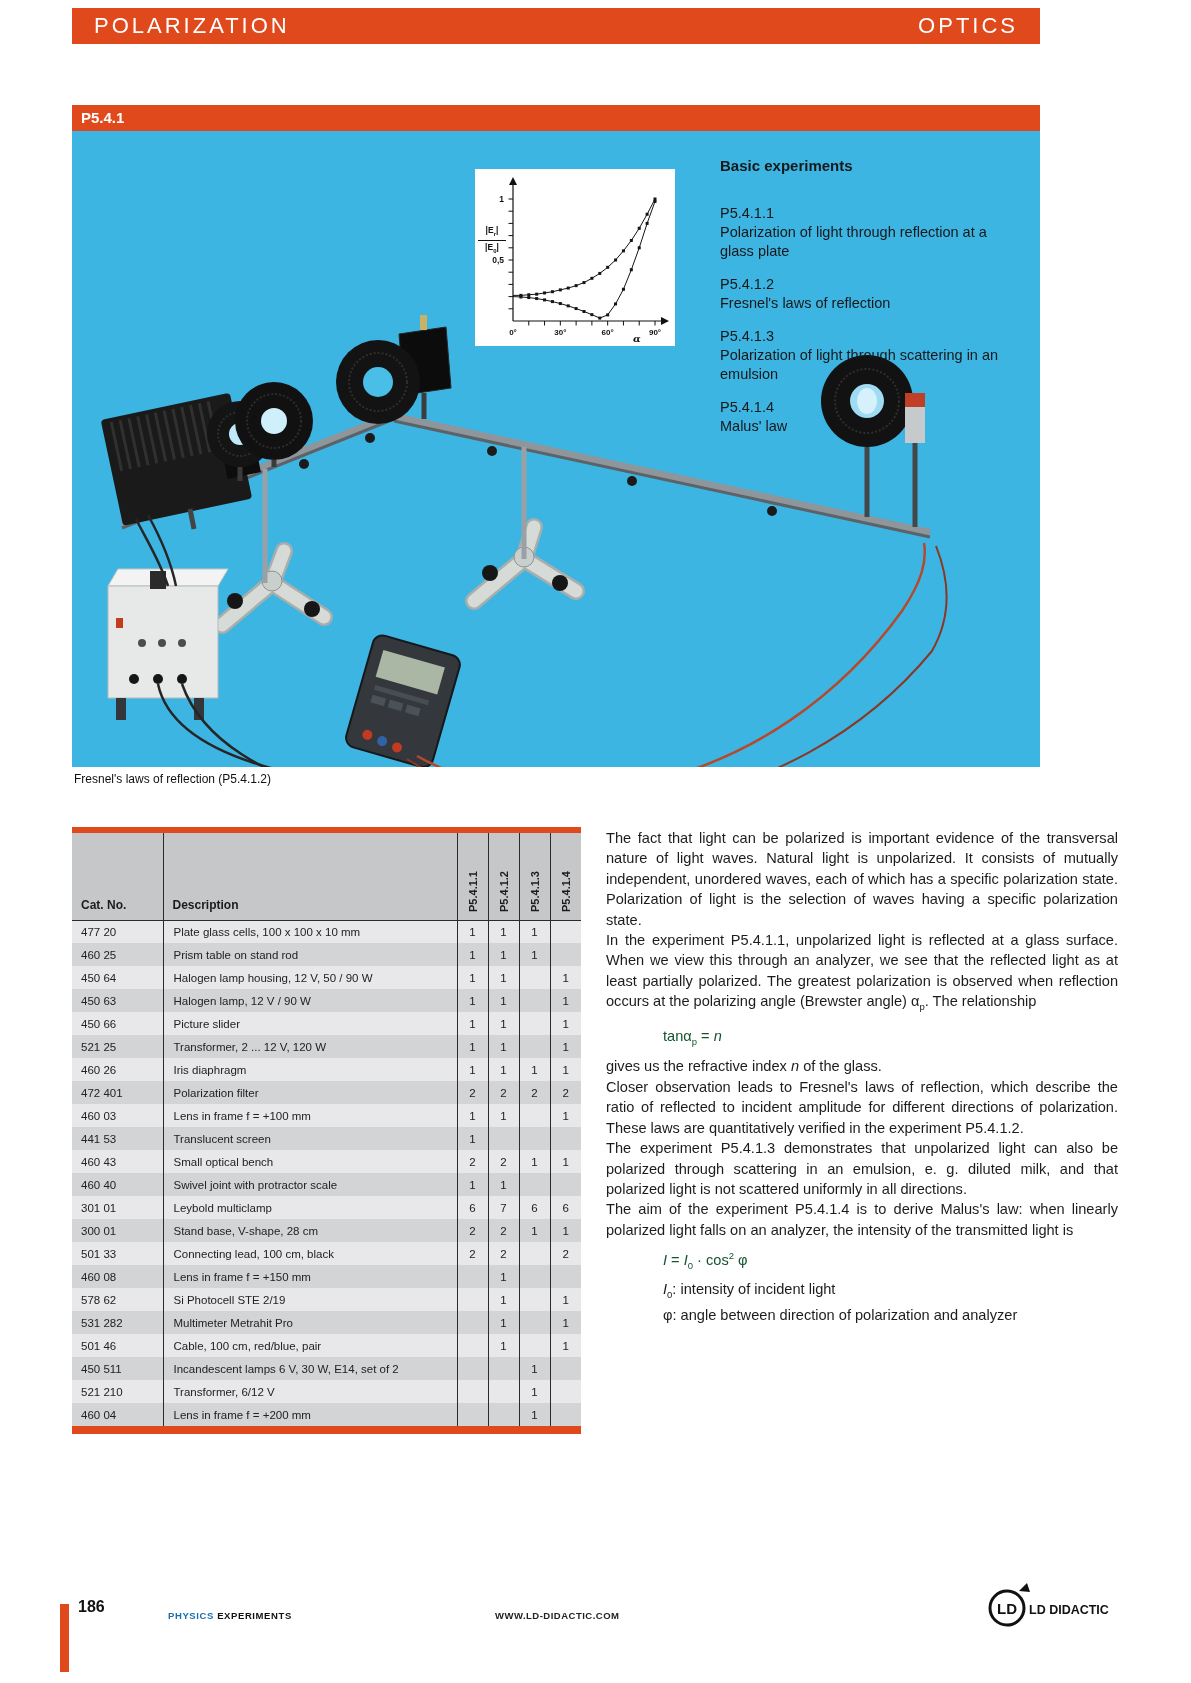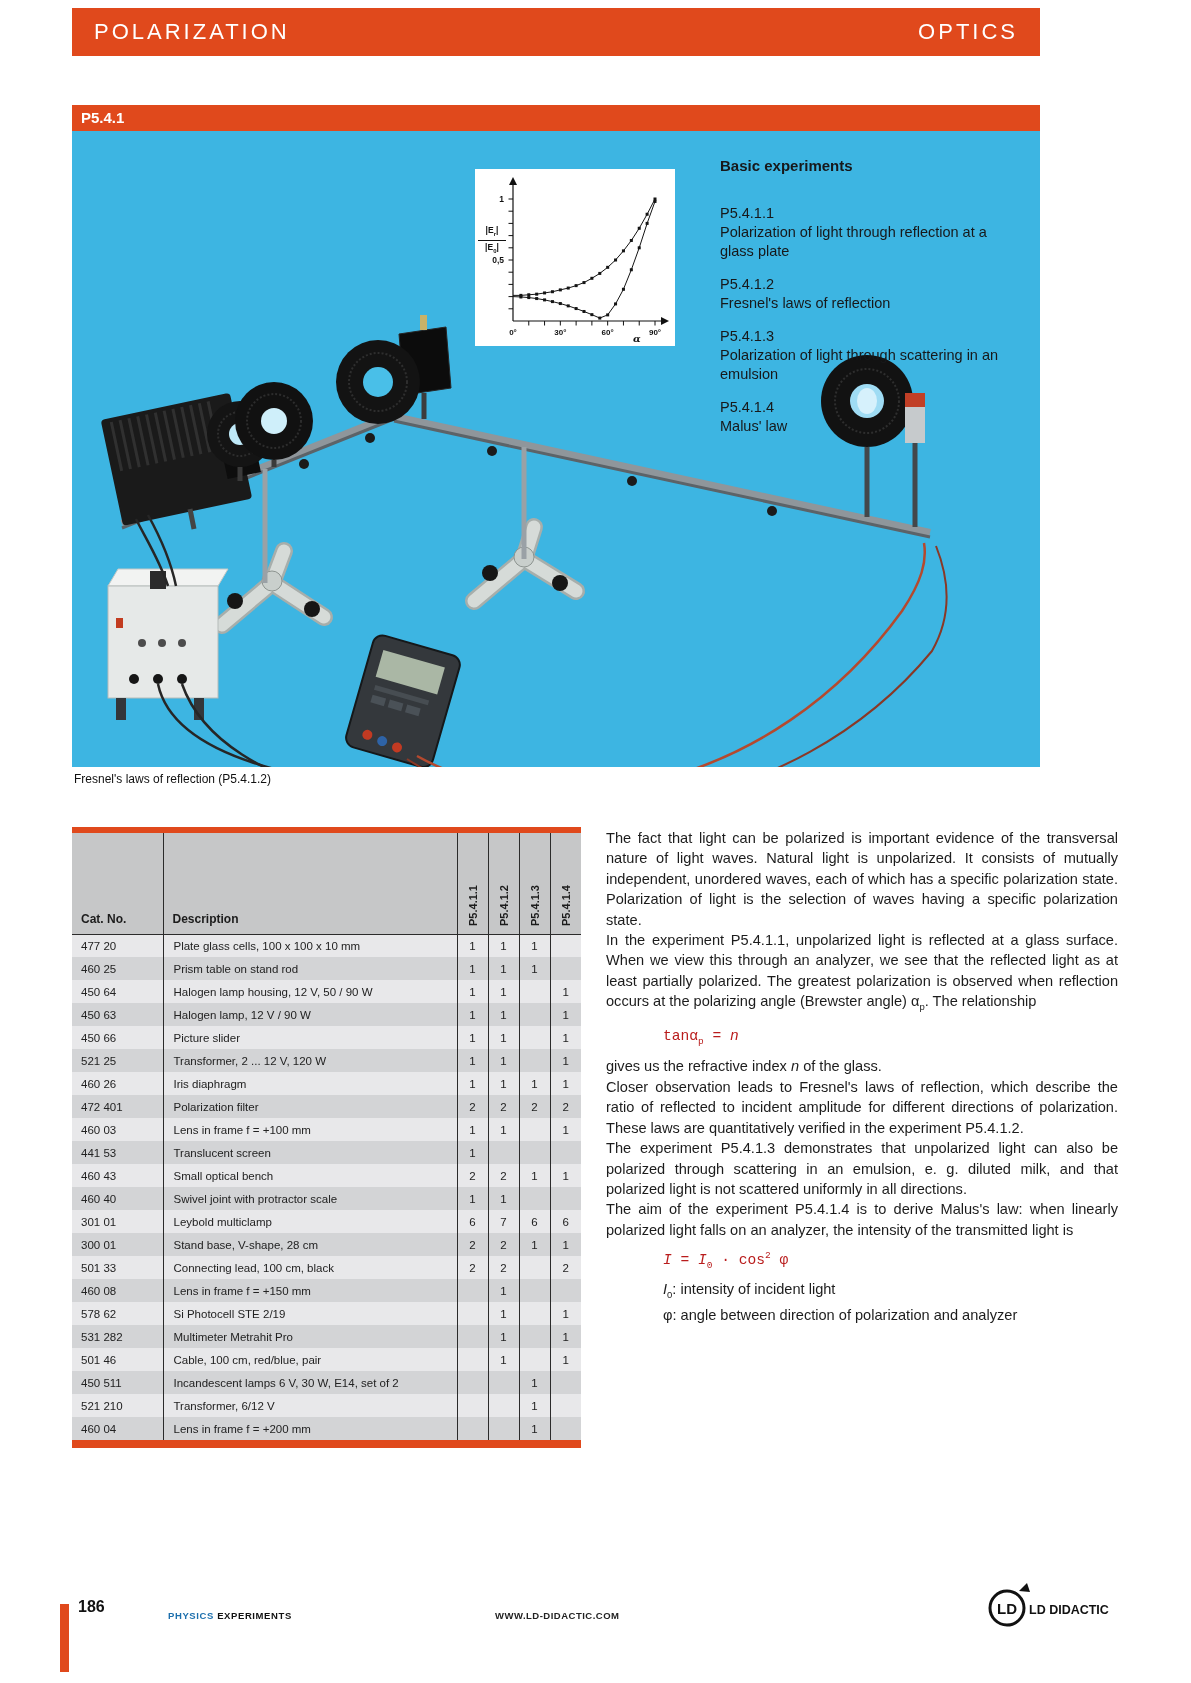"POLARIZATION" .topbar { height: 48px -> 36px }
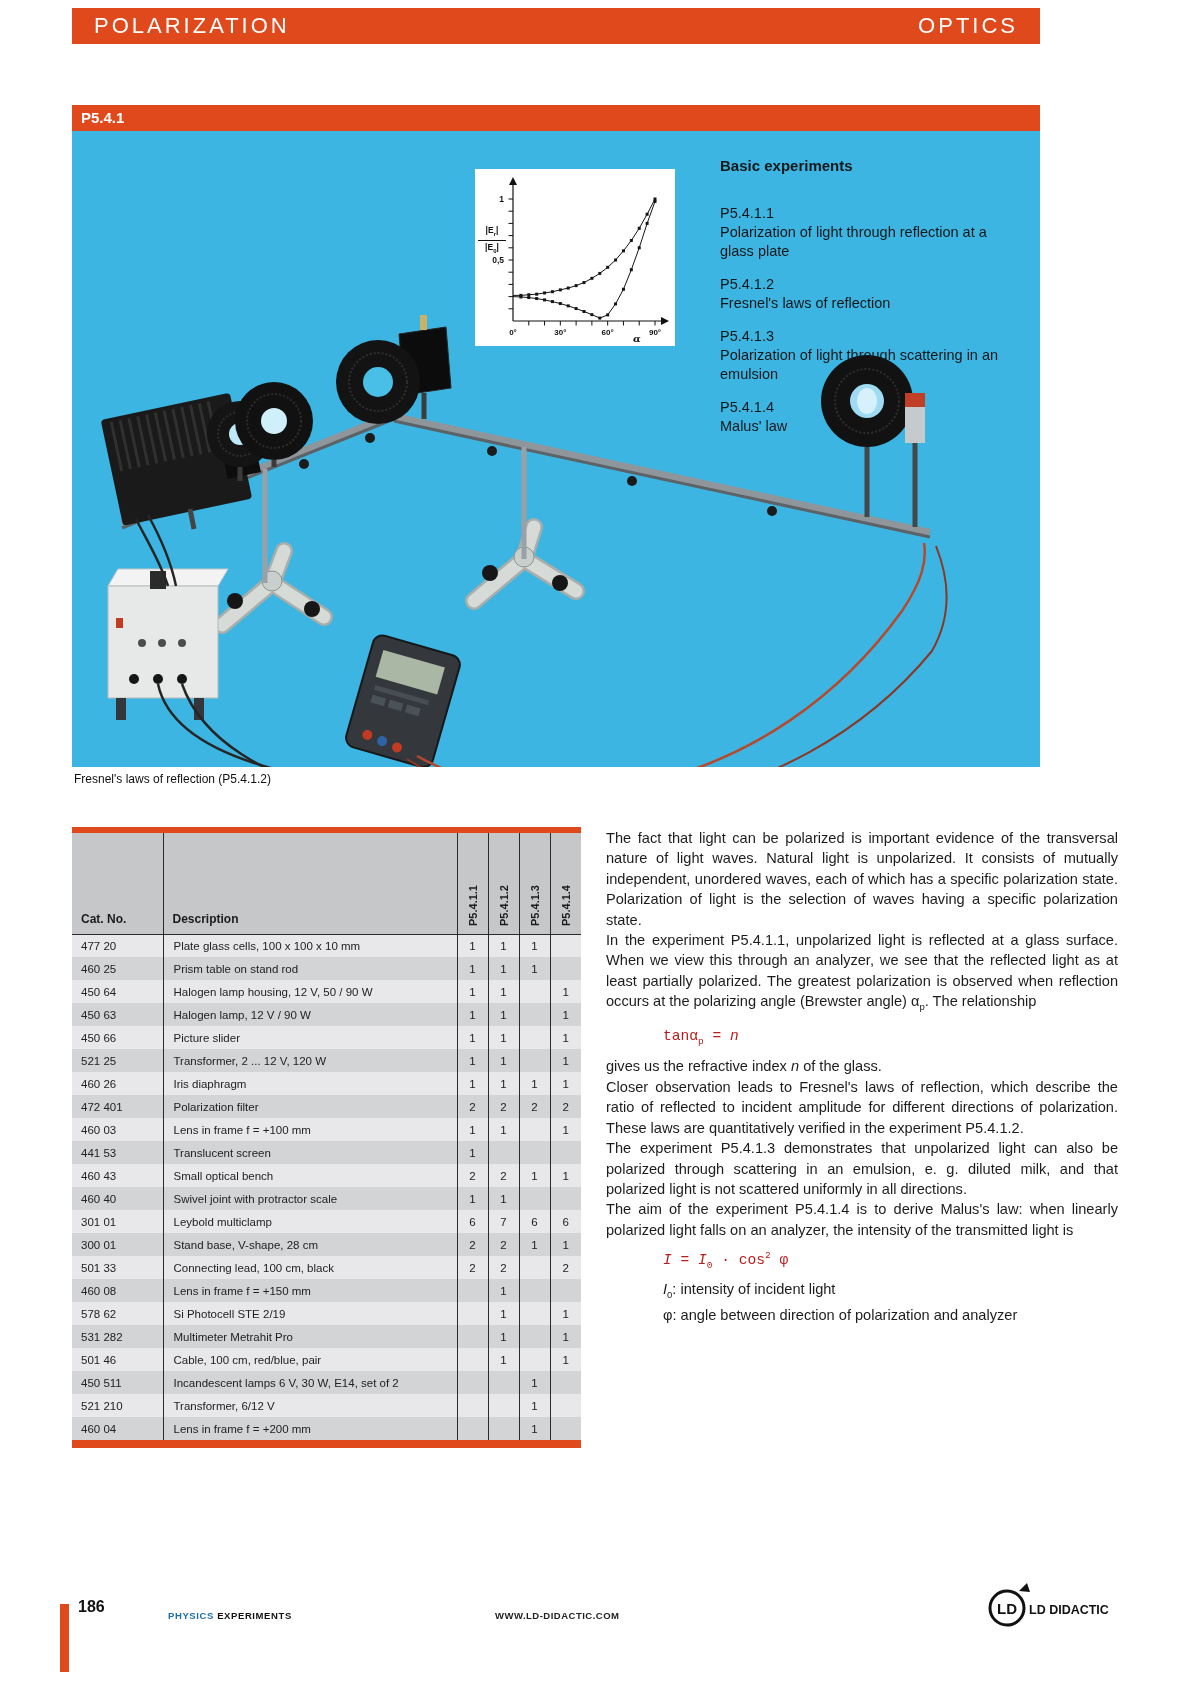"Cat. No." .tablewrap thead th { height: 101px -> 87px }
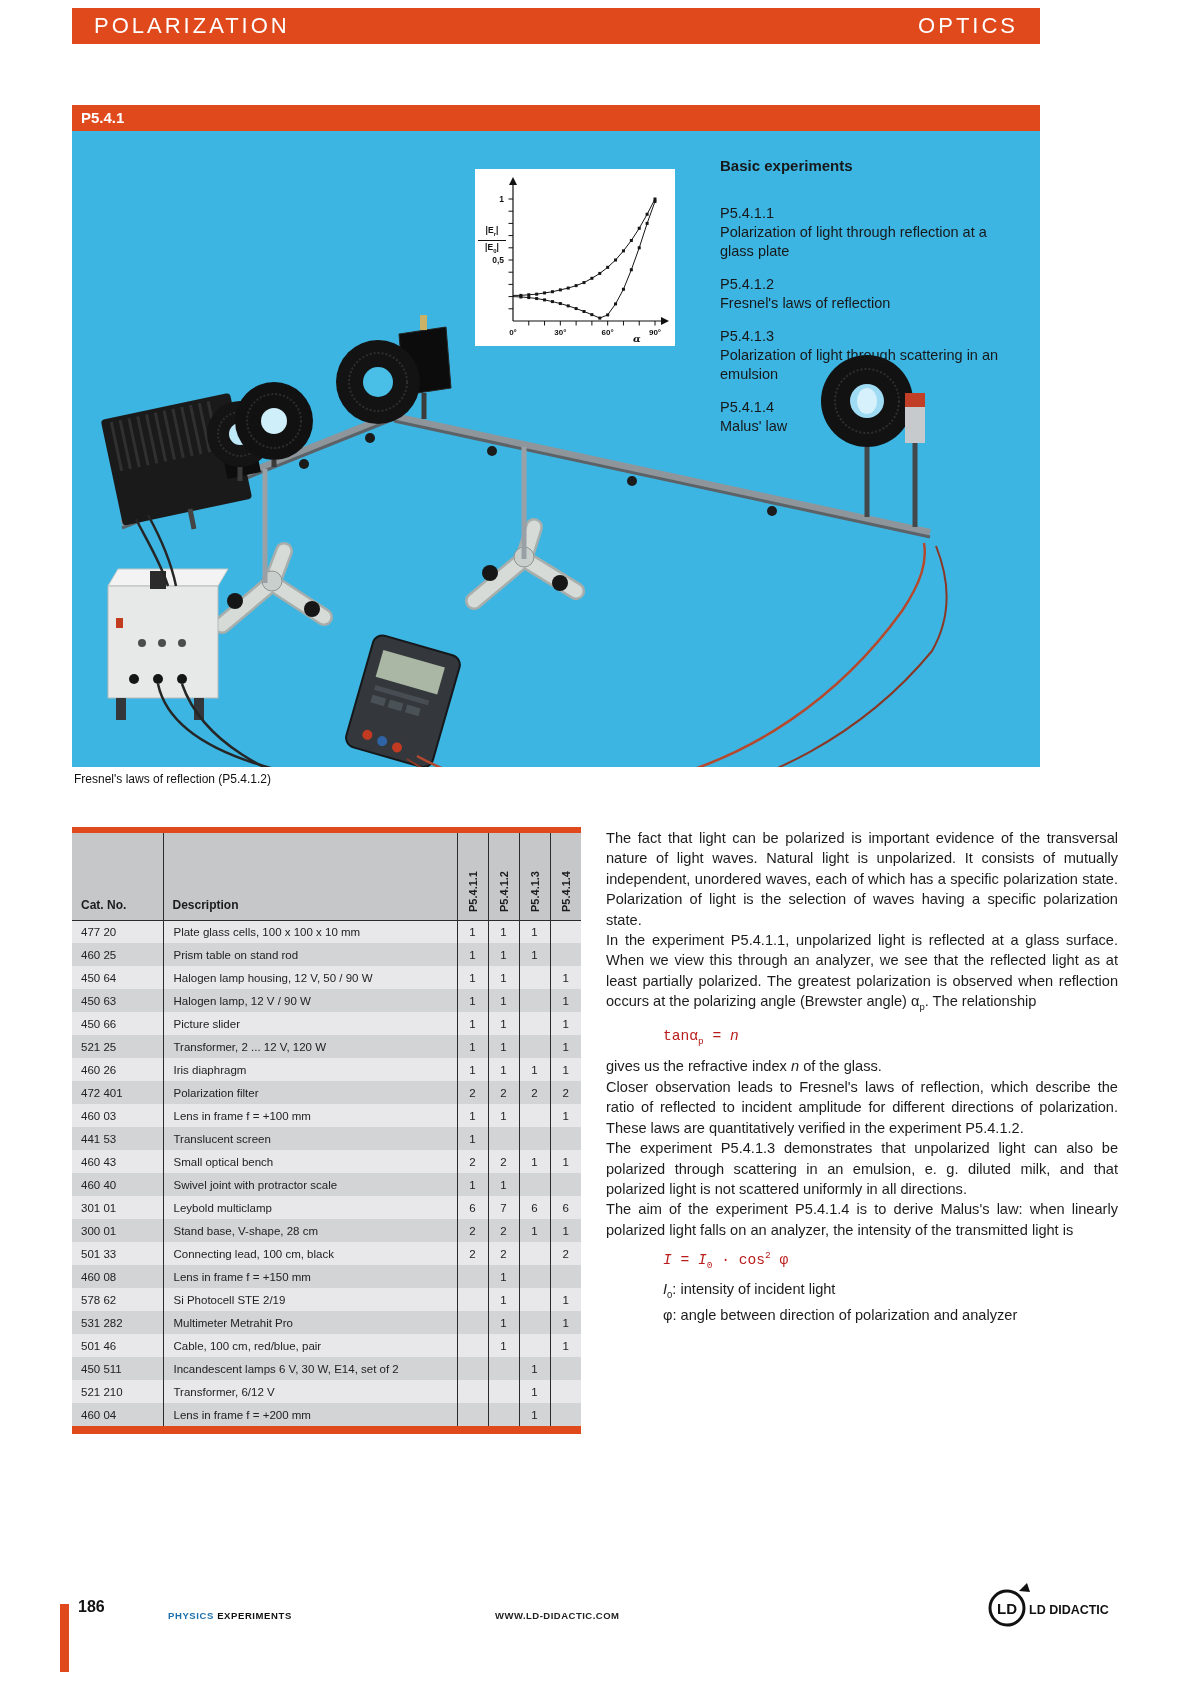"tanαp = n" .formula { color: #b91c1c -> #14532d; font-family: Liberation Mono, monospace -> none }
